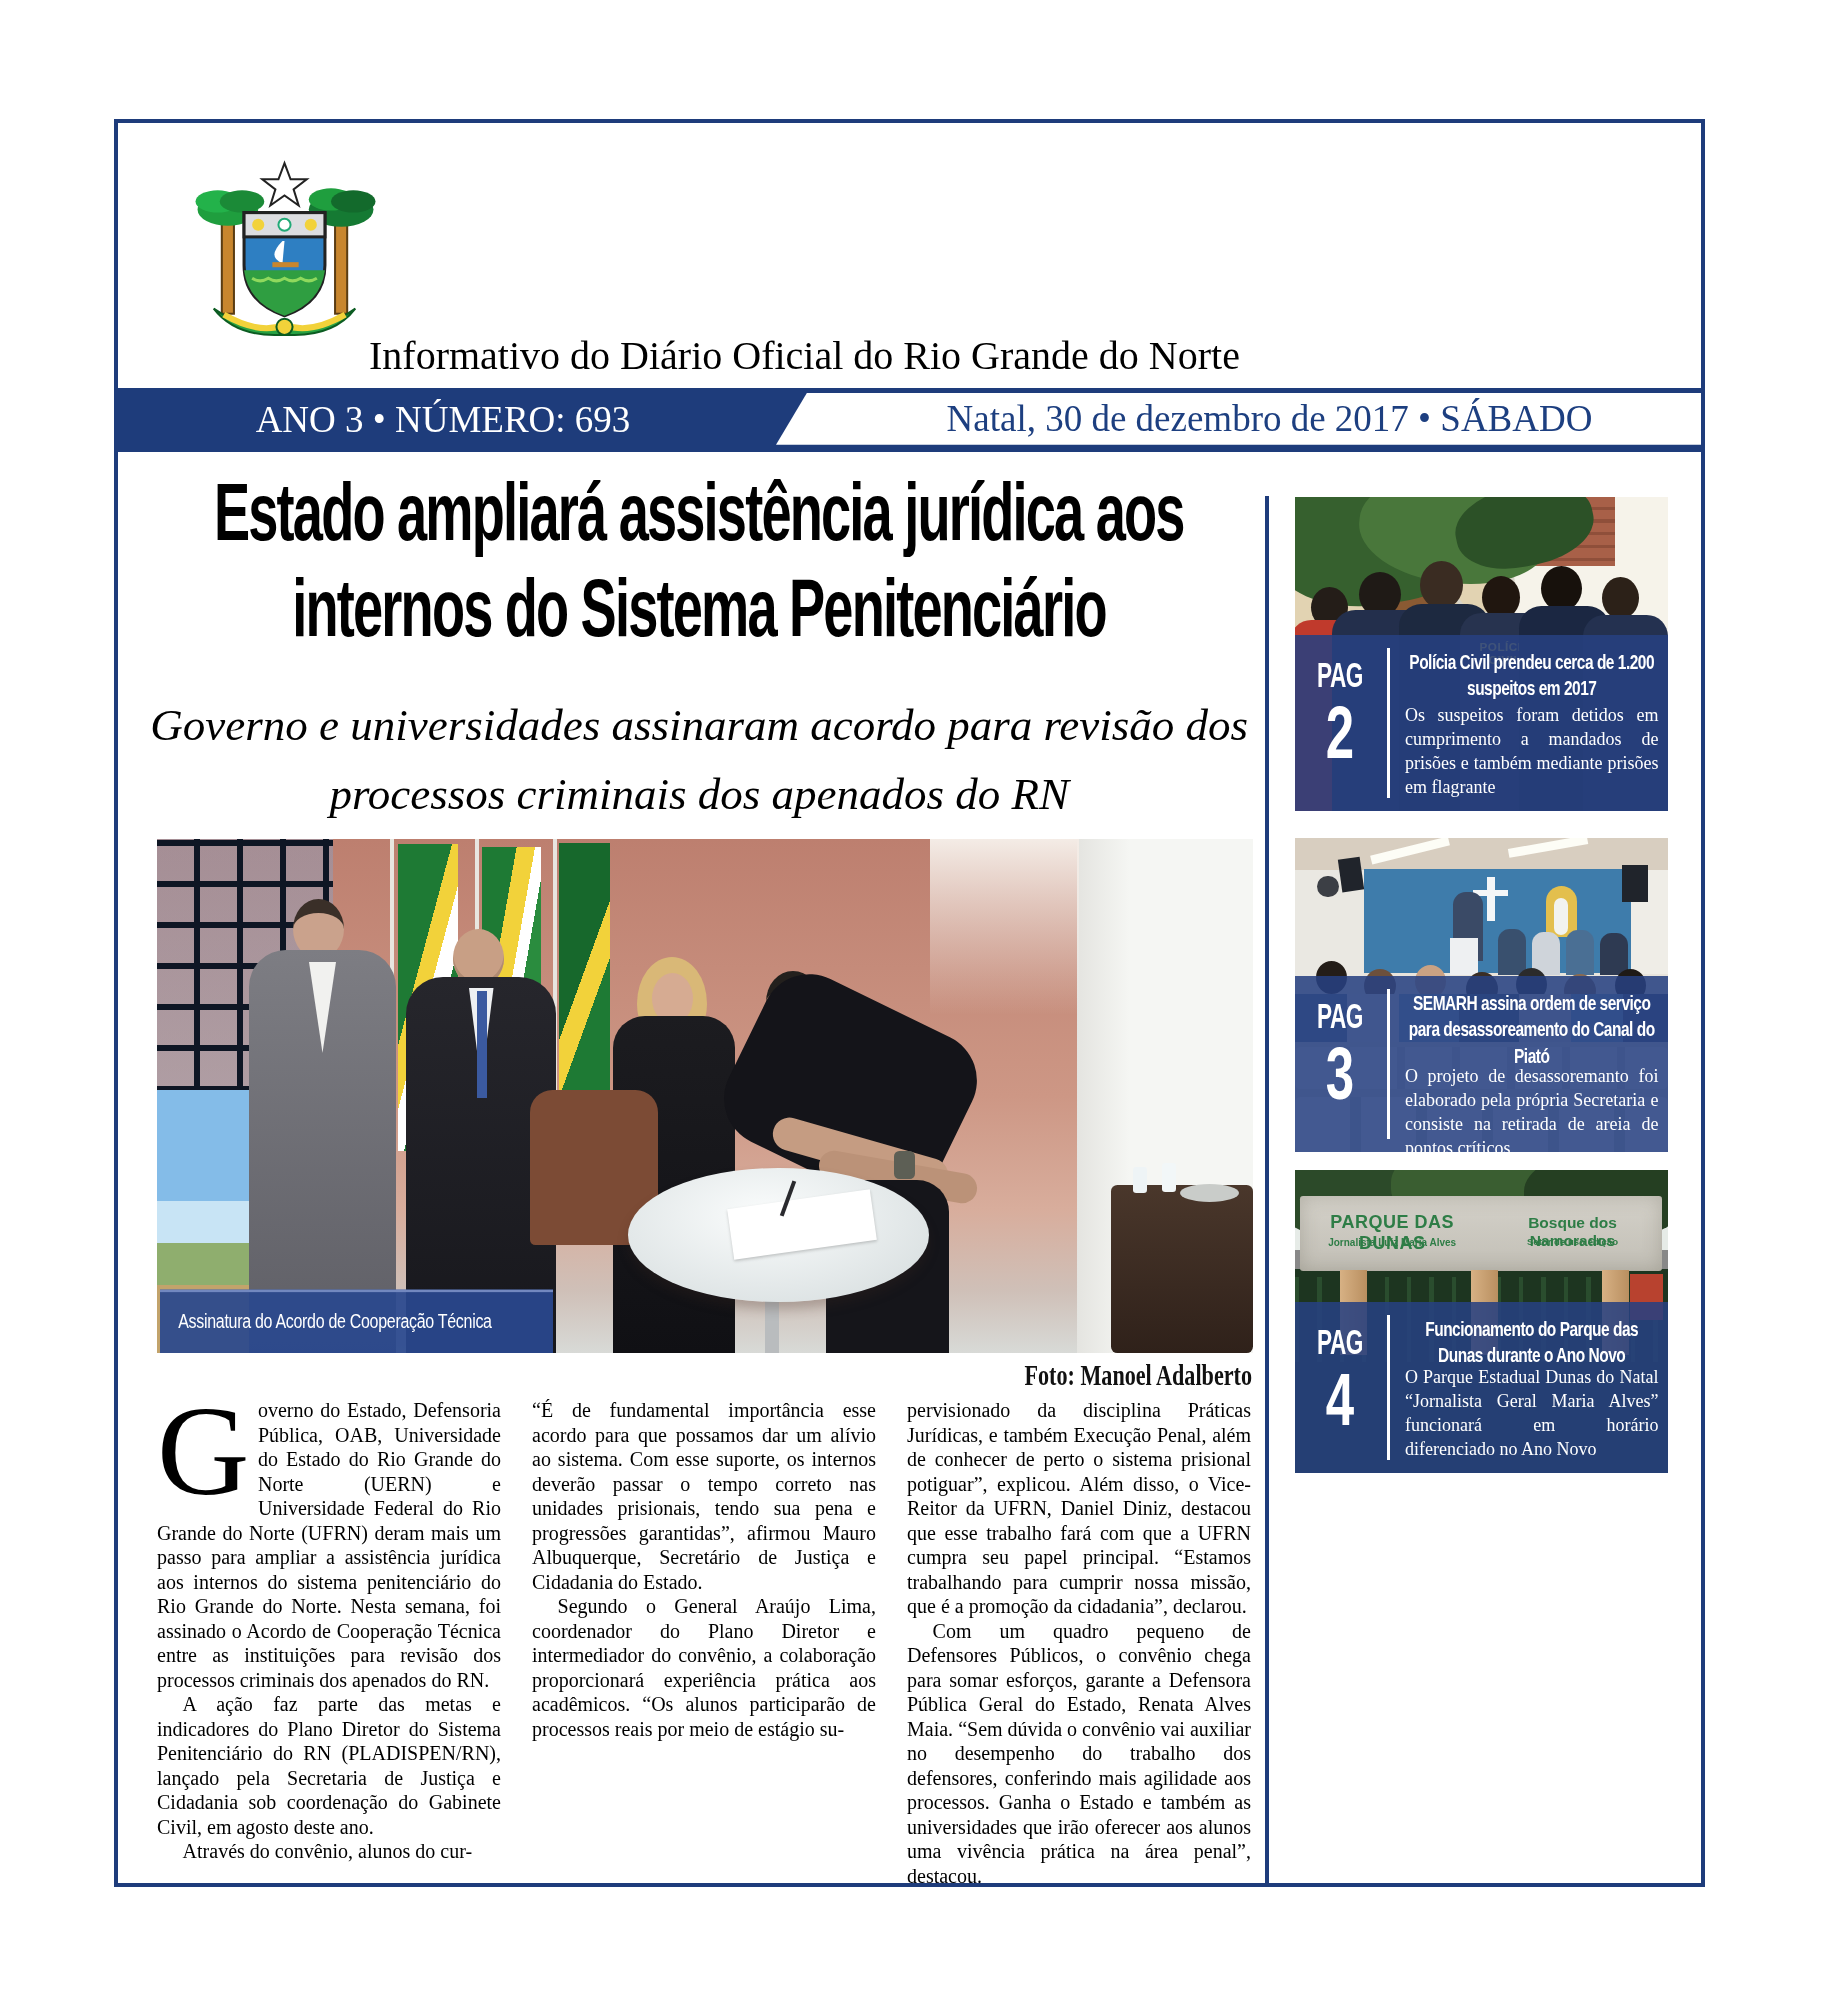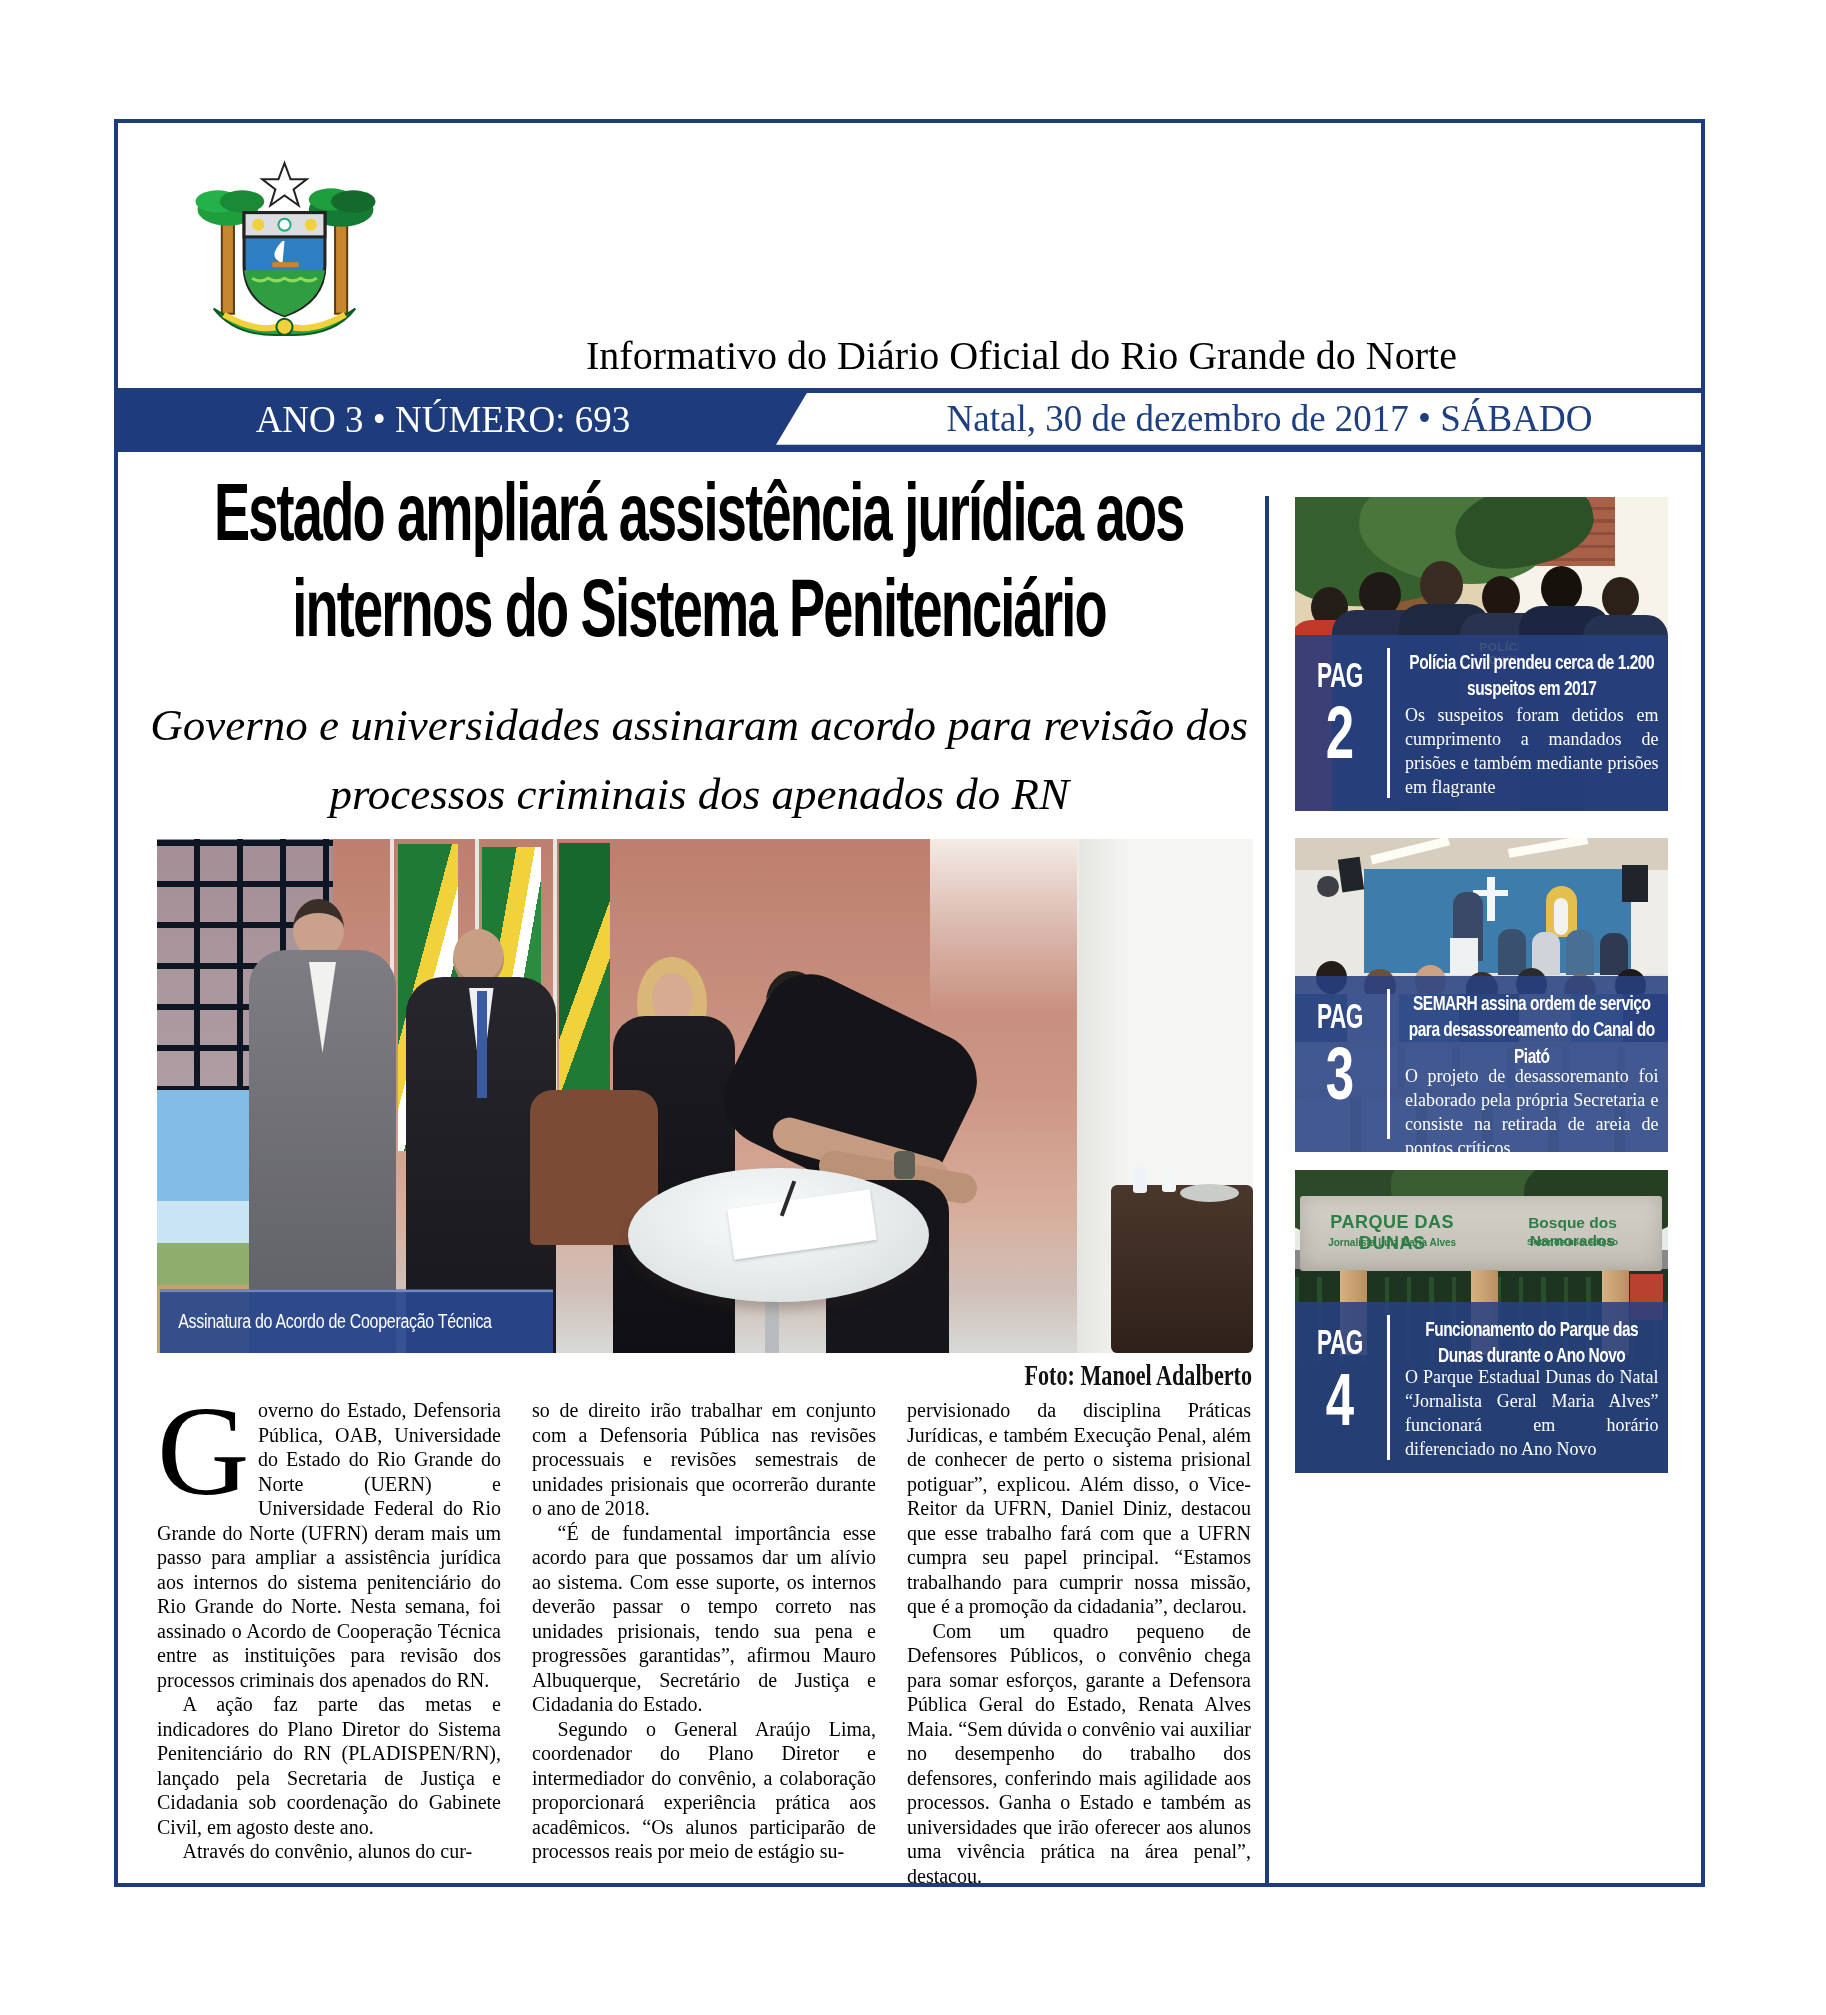"Informativo do Diário Oficial do" .masthead-sub { text-align: center -> left }
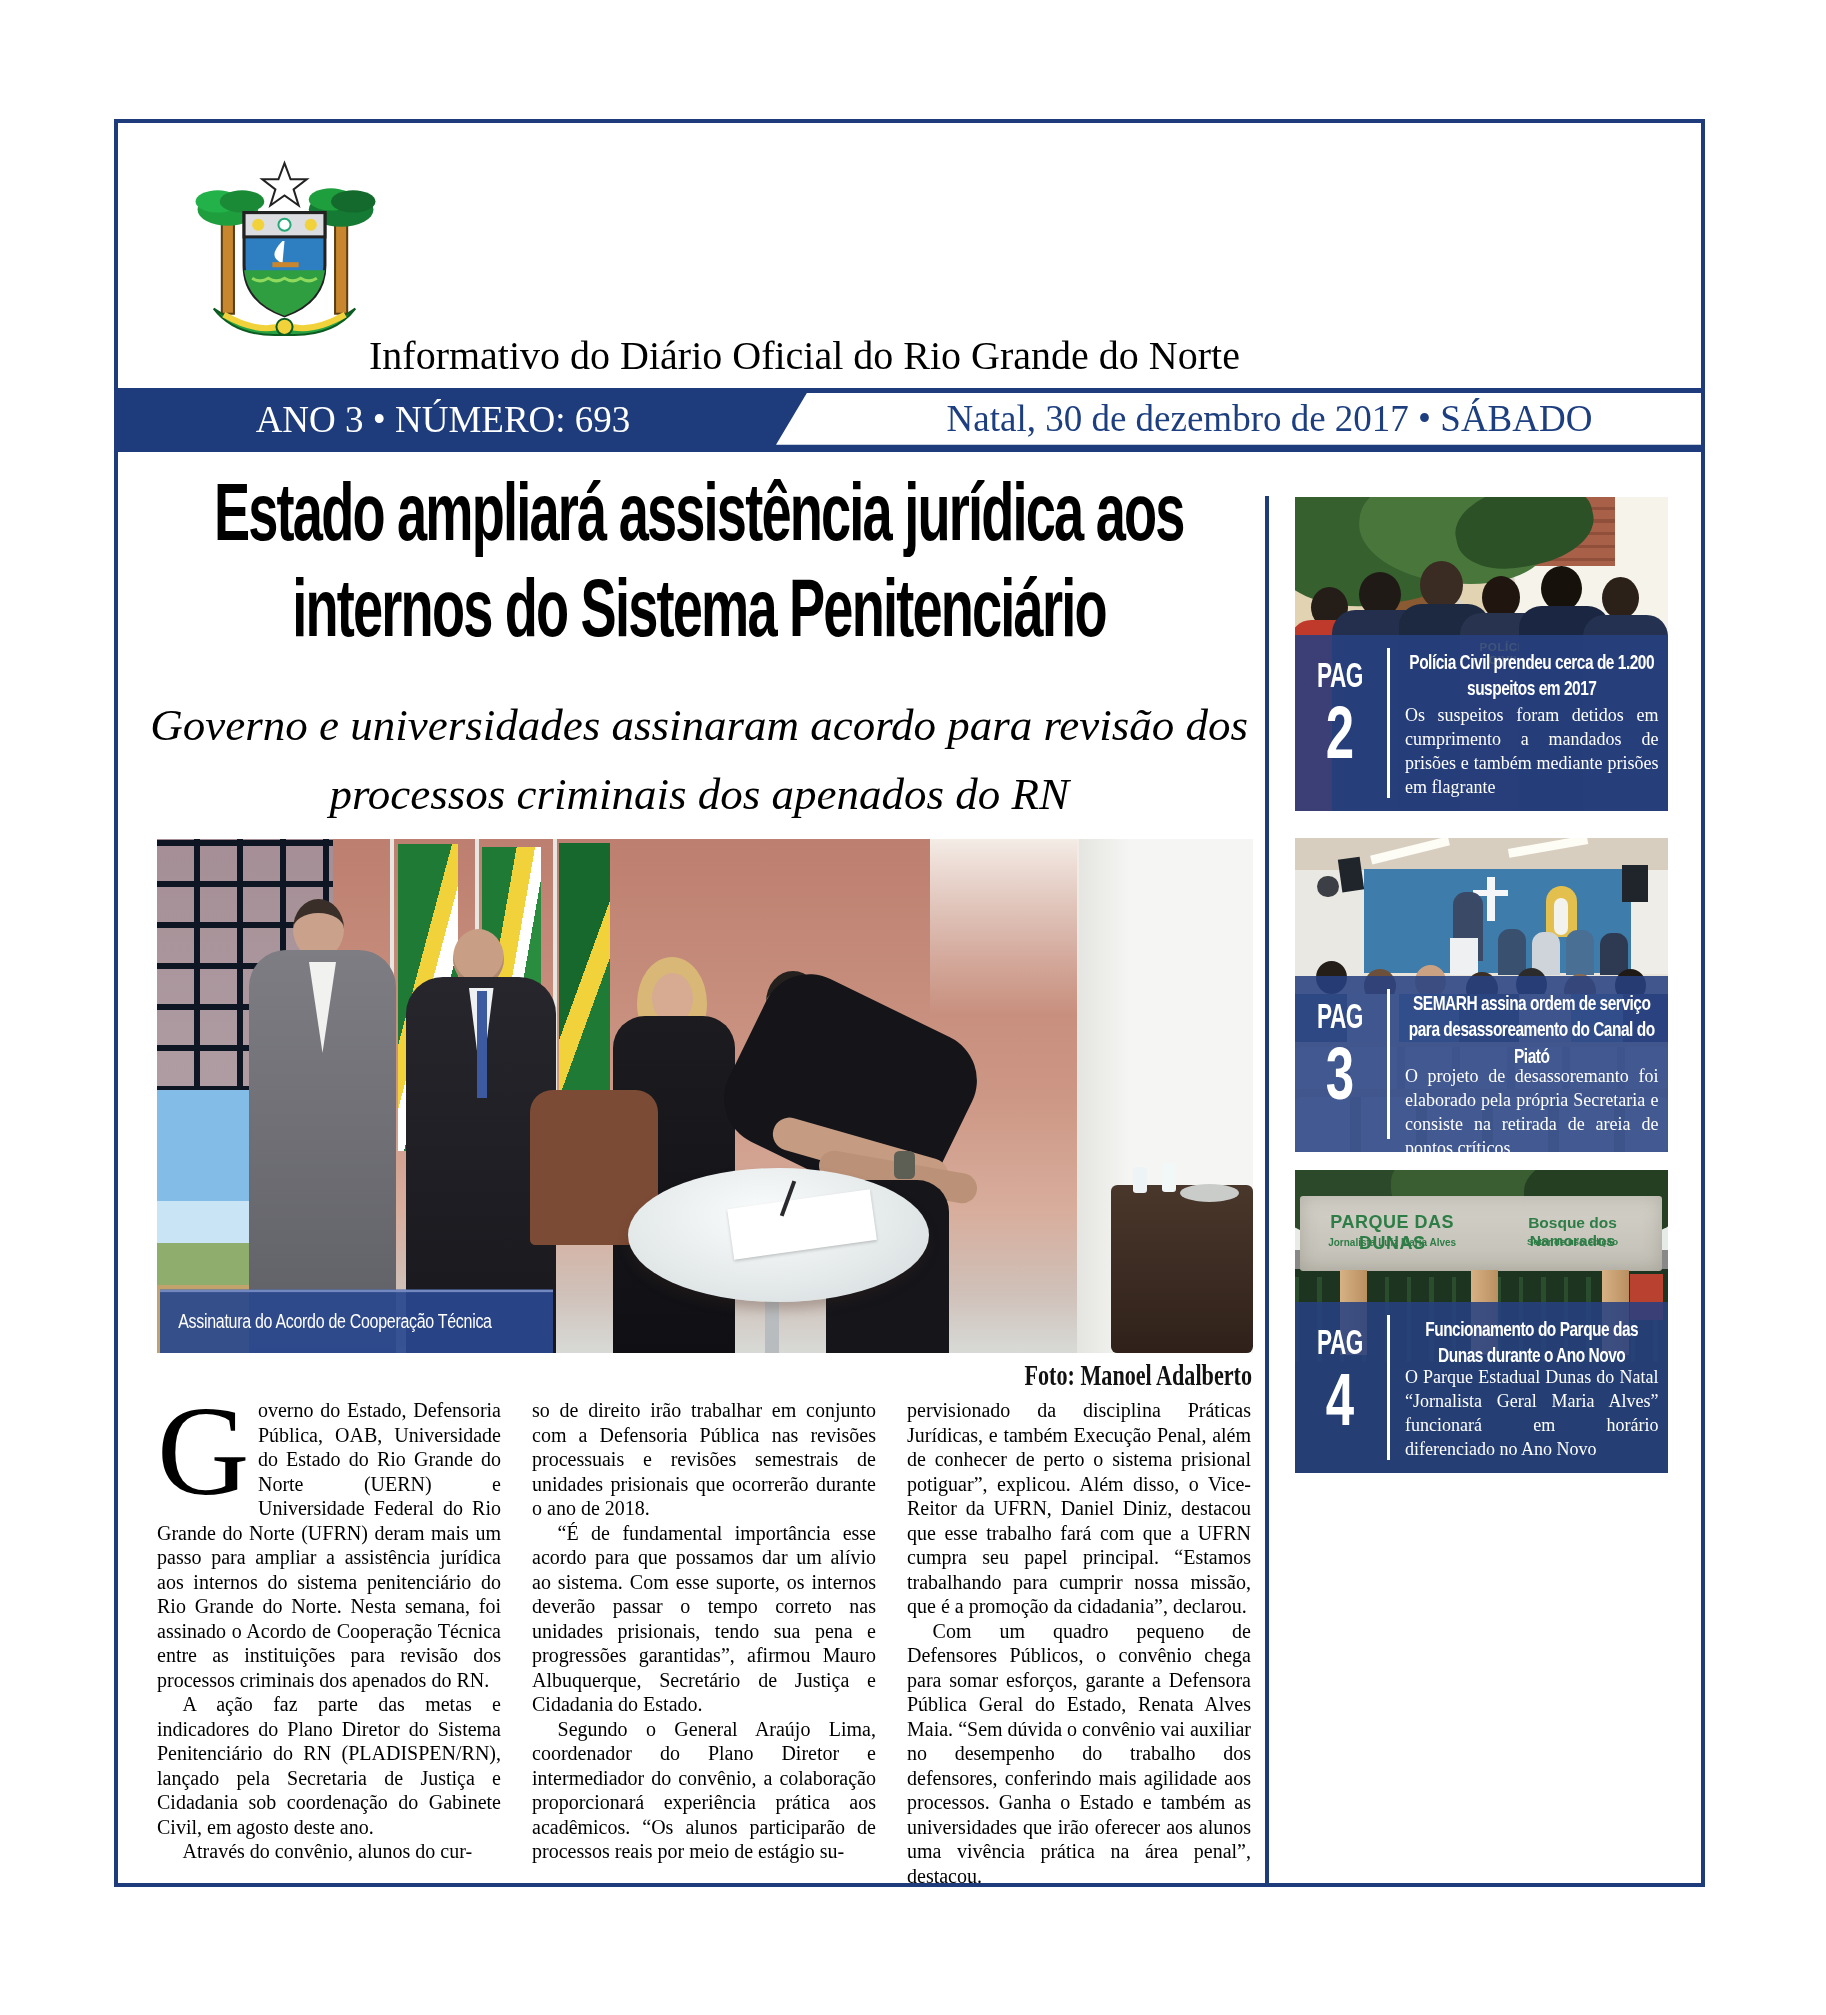"so de direito irão trabalhar" p { html: <p>so de direito irão trabalhar em conjunto com a Defensoria Pública nas revisões processuais e revisões semestrais de unidades prisionais que ocorrerão durante o ano de 2018.</p> -> none }
